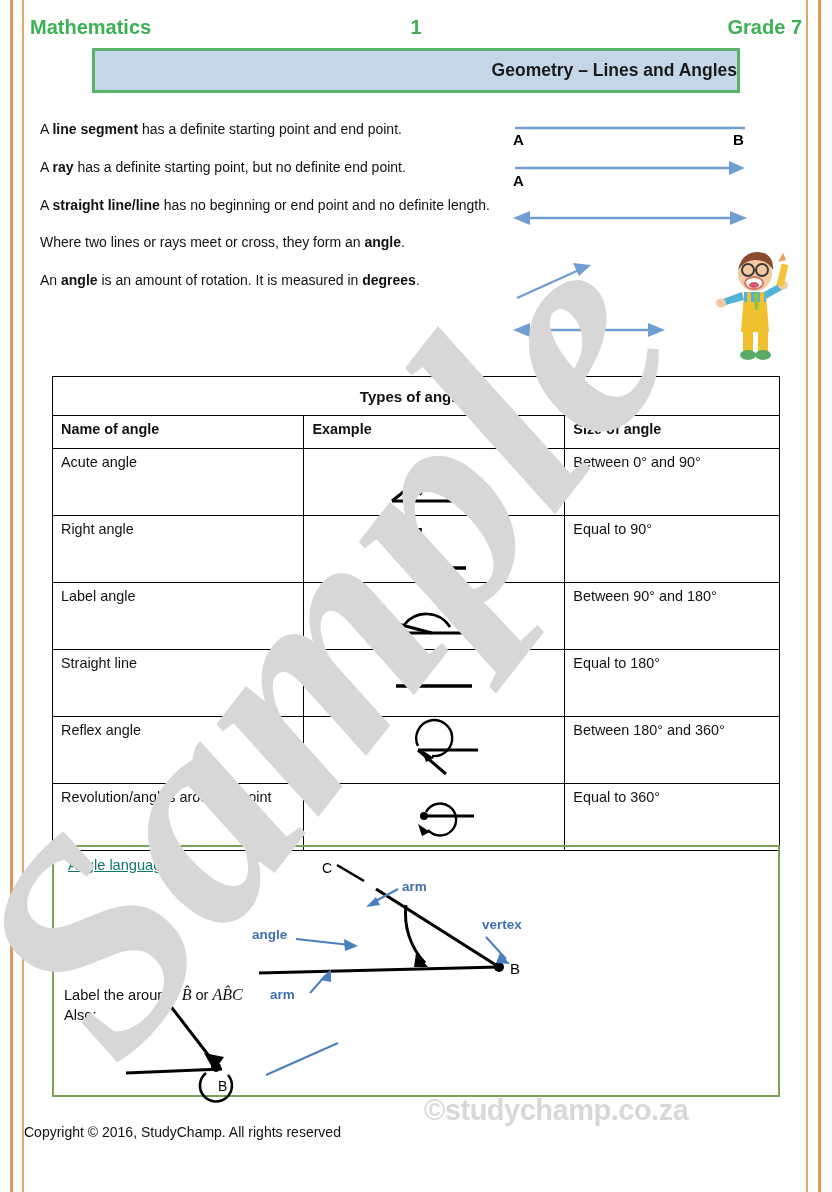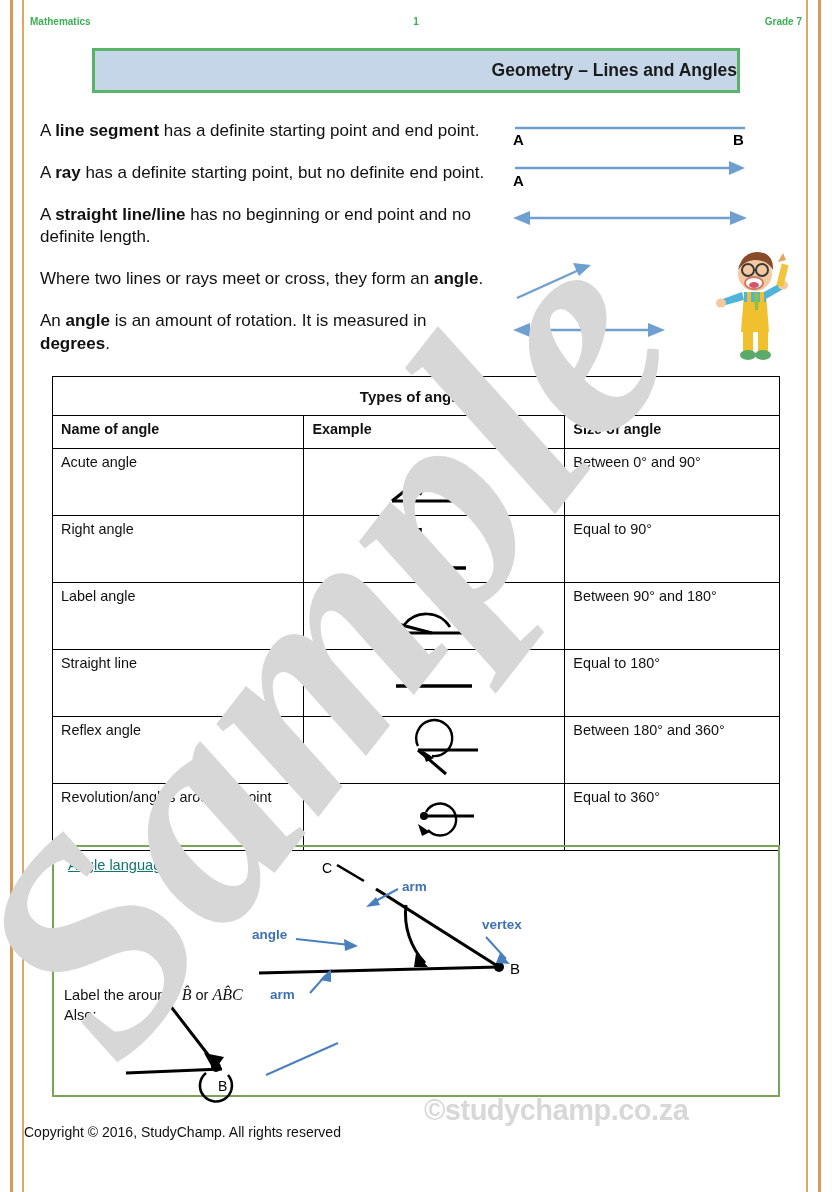"Mathematics" .run-head { font-size: 10px -> 20px }
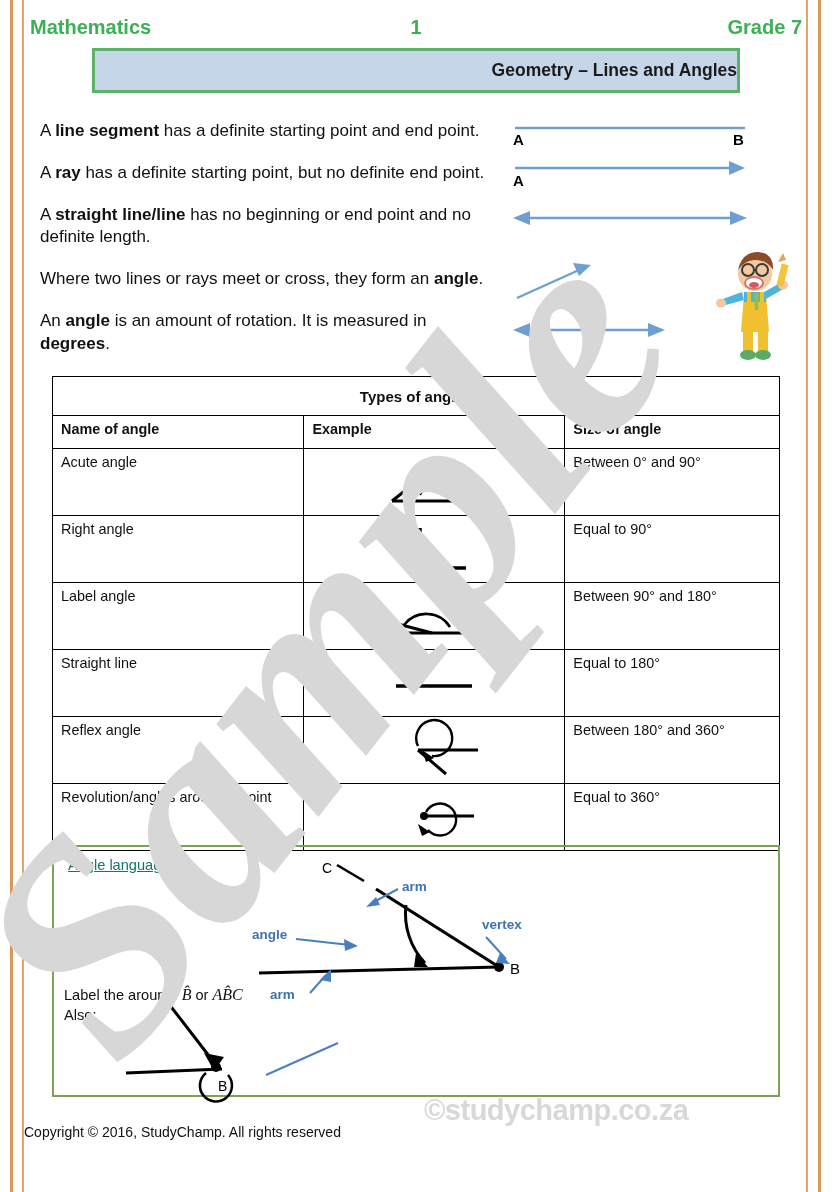"A line segment has a" .defs p { font-size: 17px -> 14px }
